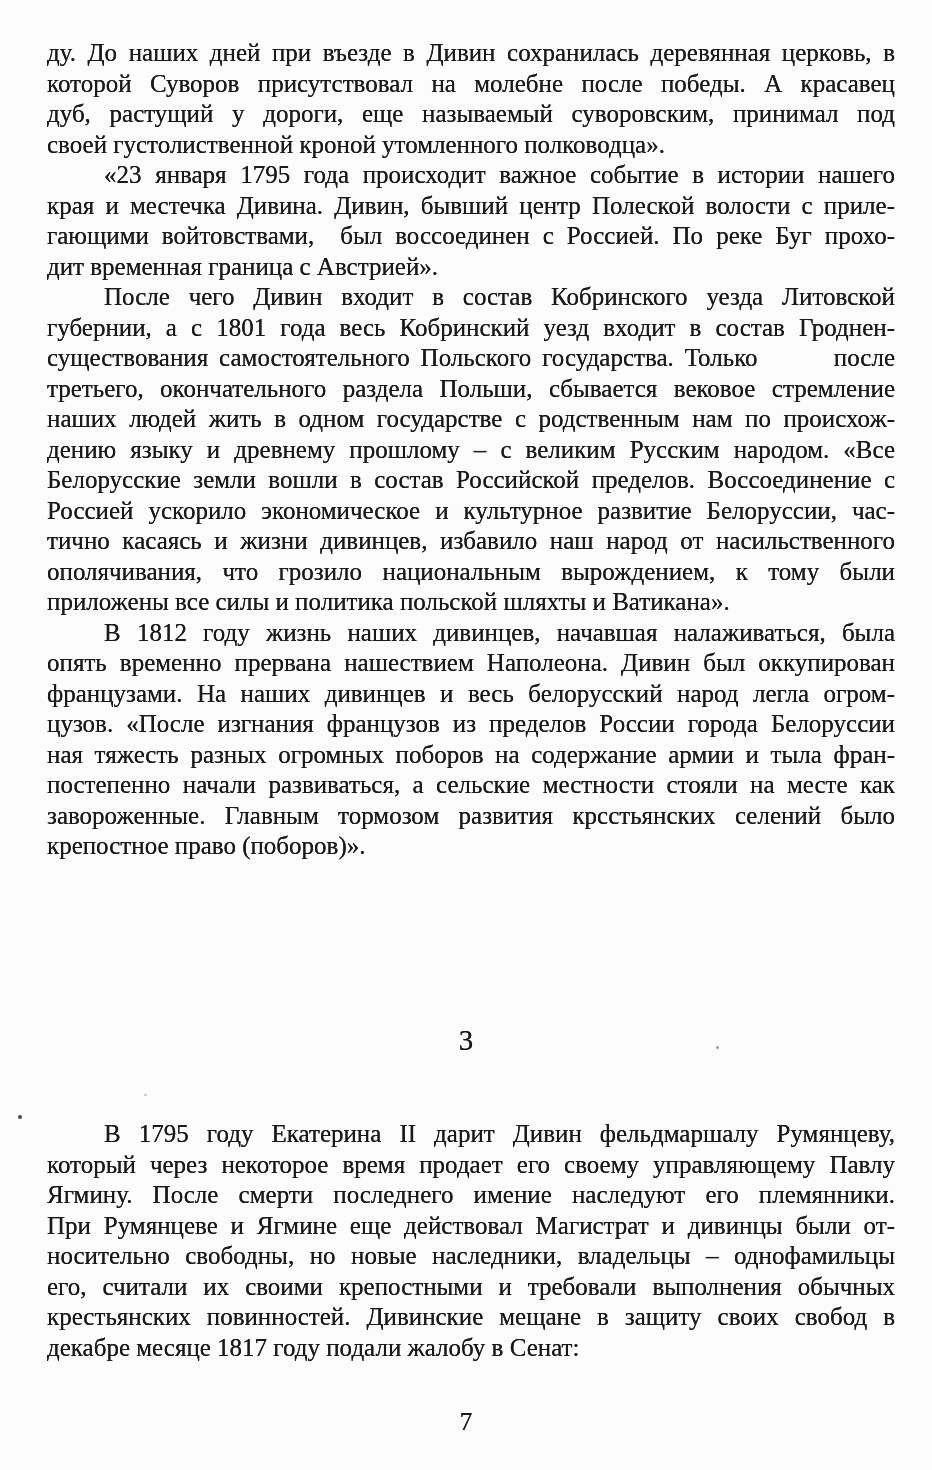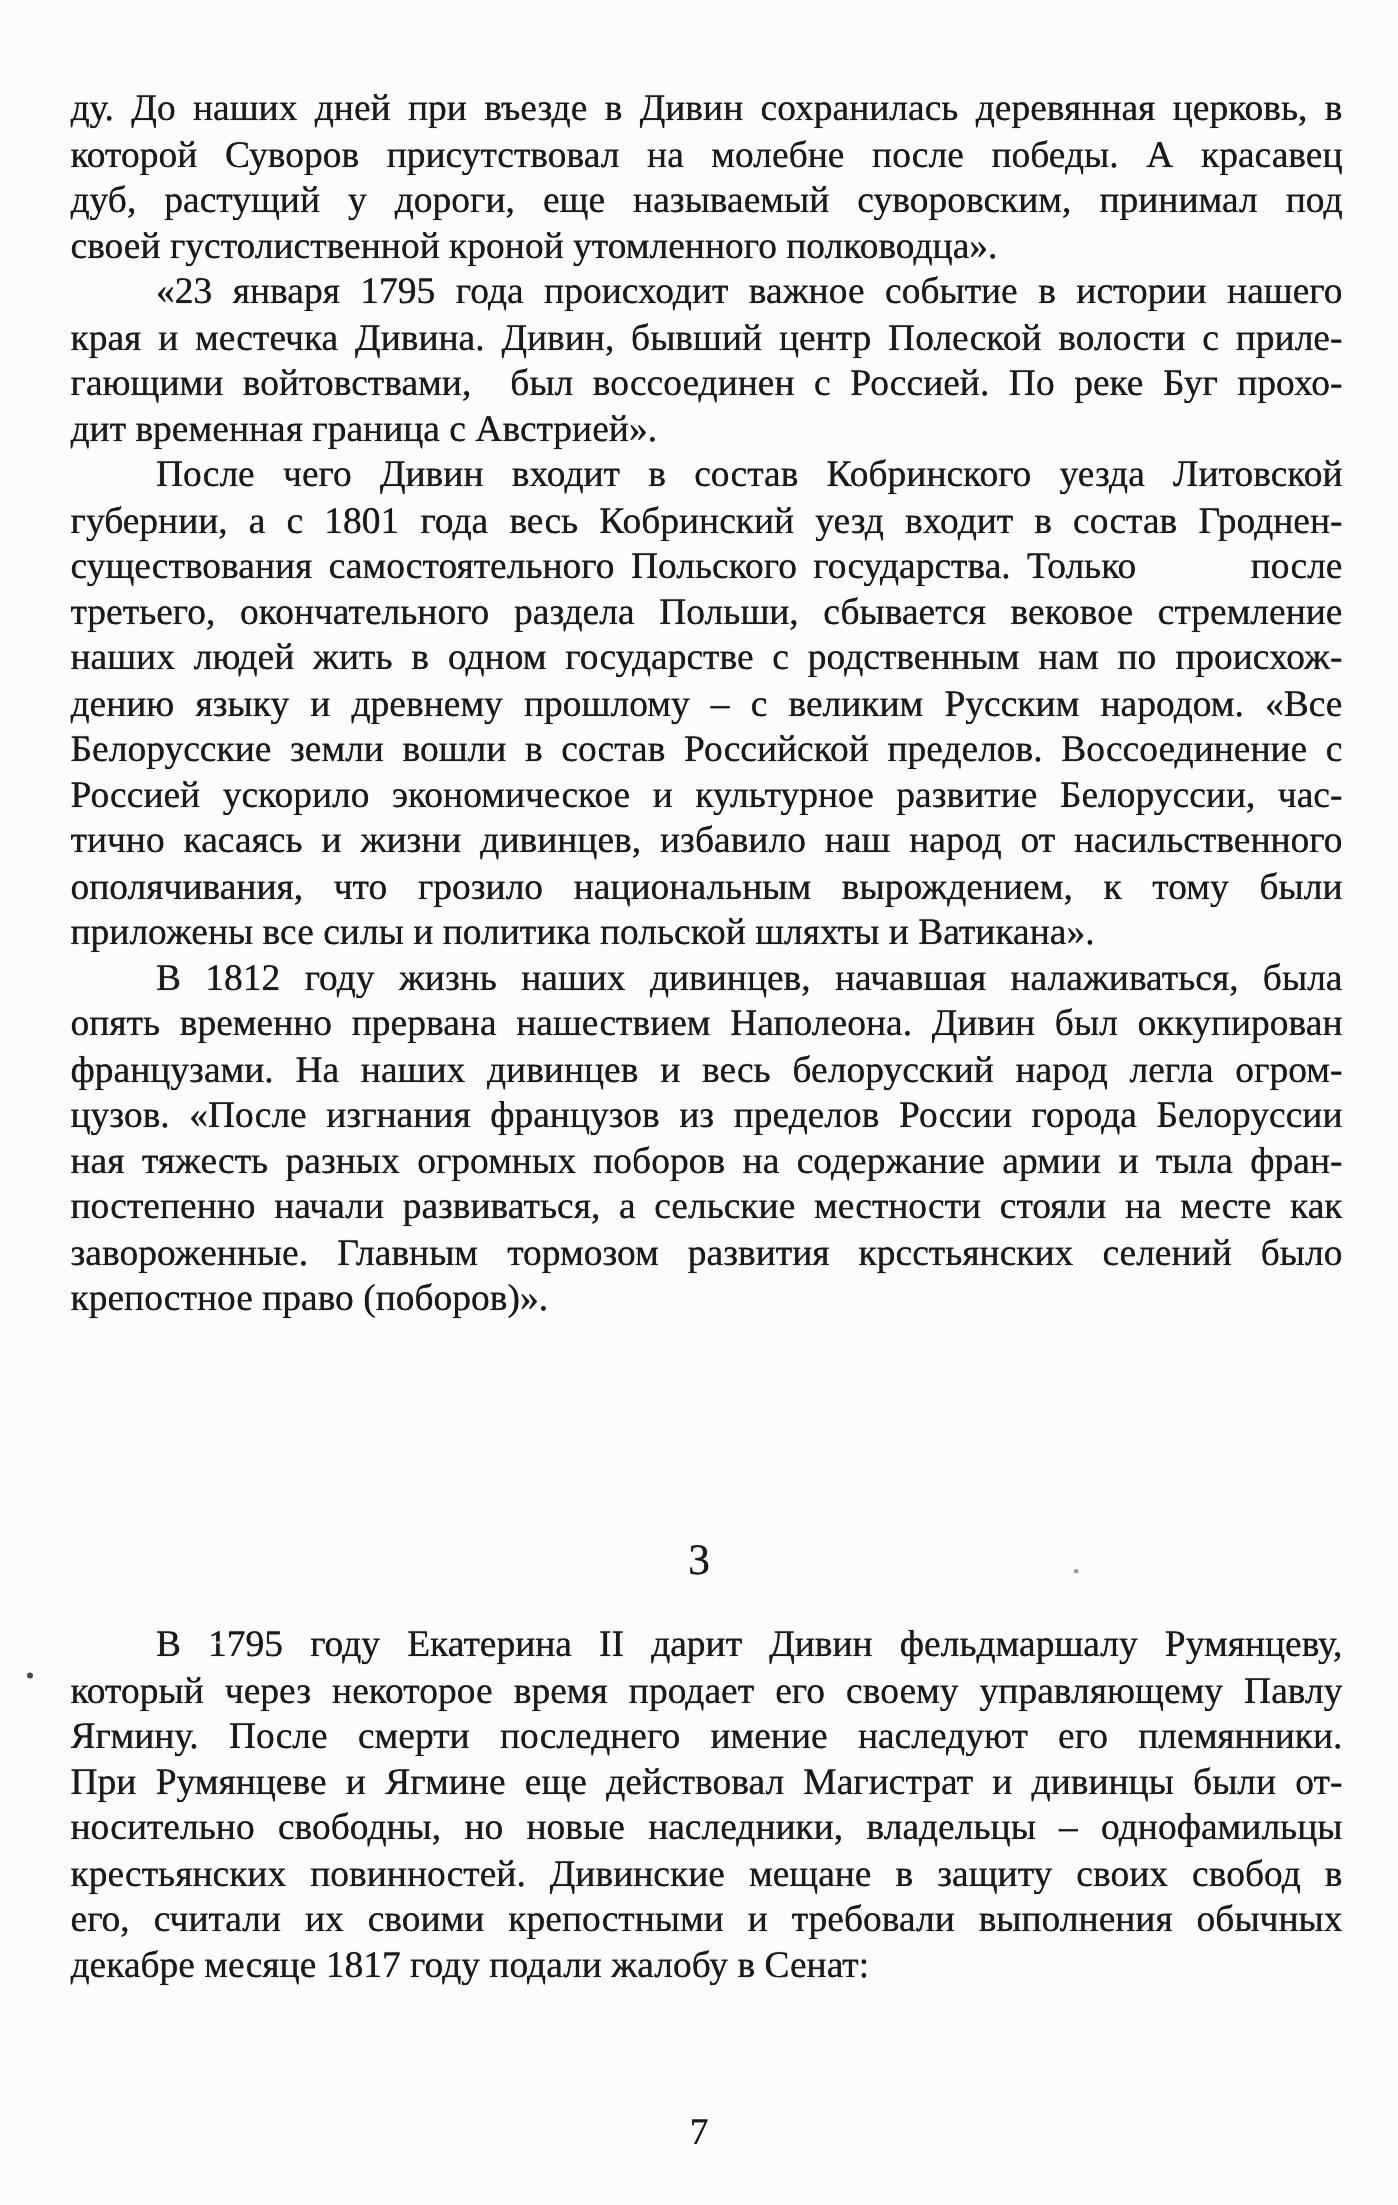"ду. До наших дней при" .text-block { margin-top: 20px -> none }
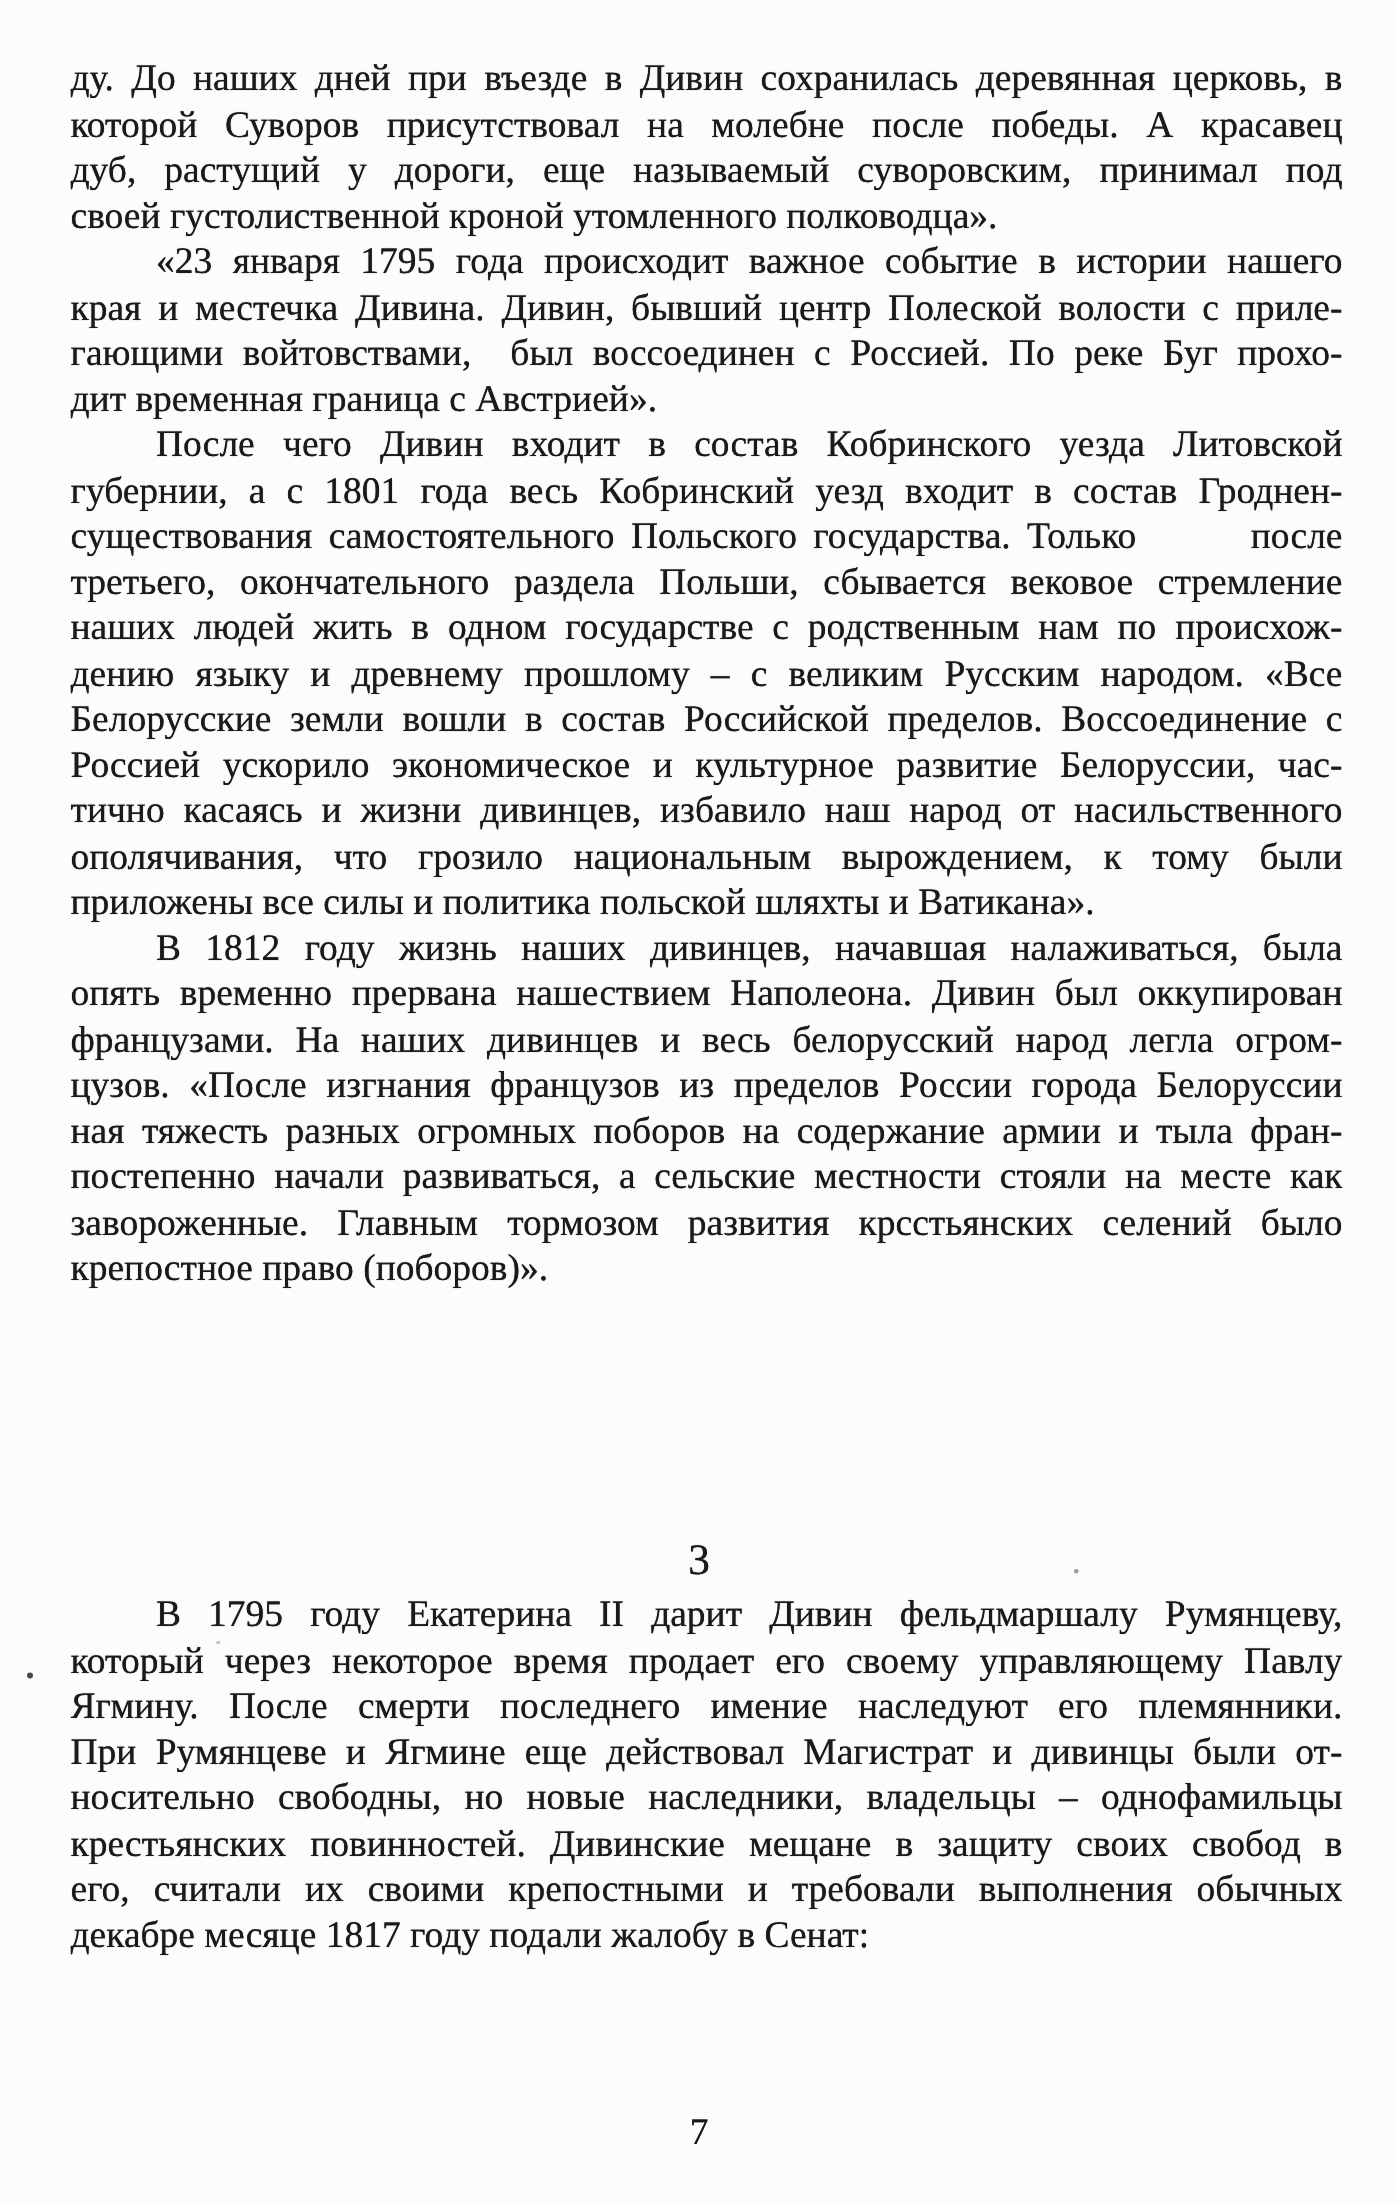"В 1795 году Екатерина II" .text-block.lower { top: 1062px -> 1119px }
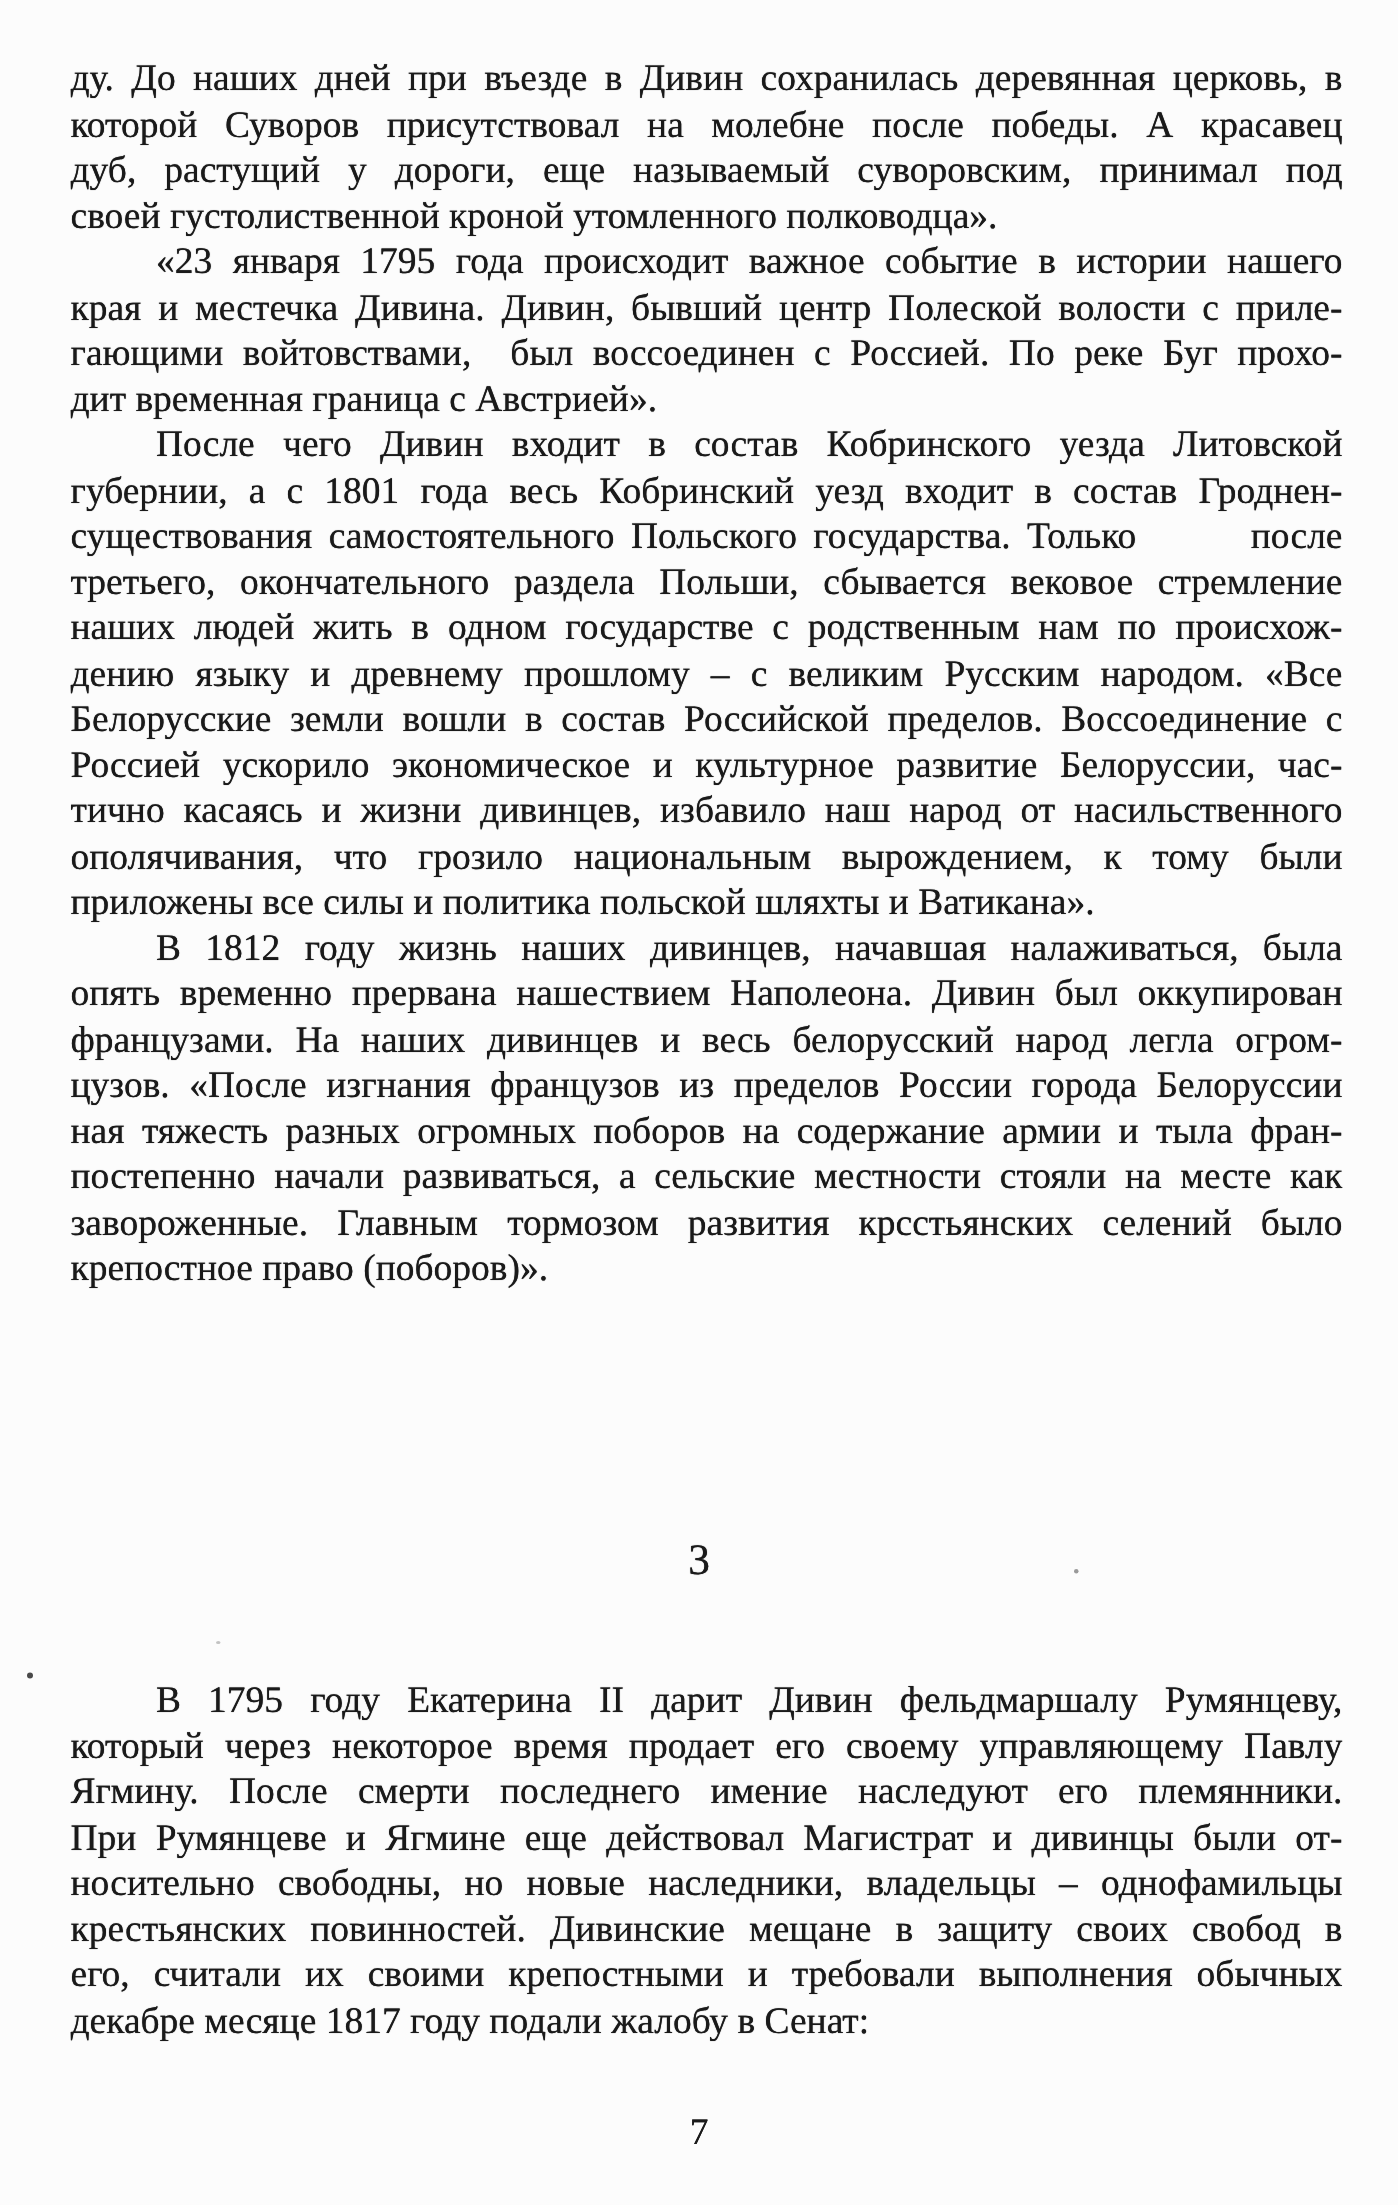"крестьянских повинностей. Дивинские" div.line { order: before "его, считали их своими крепостными" -> after "его, считали их своими крепостными" }
